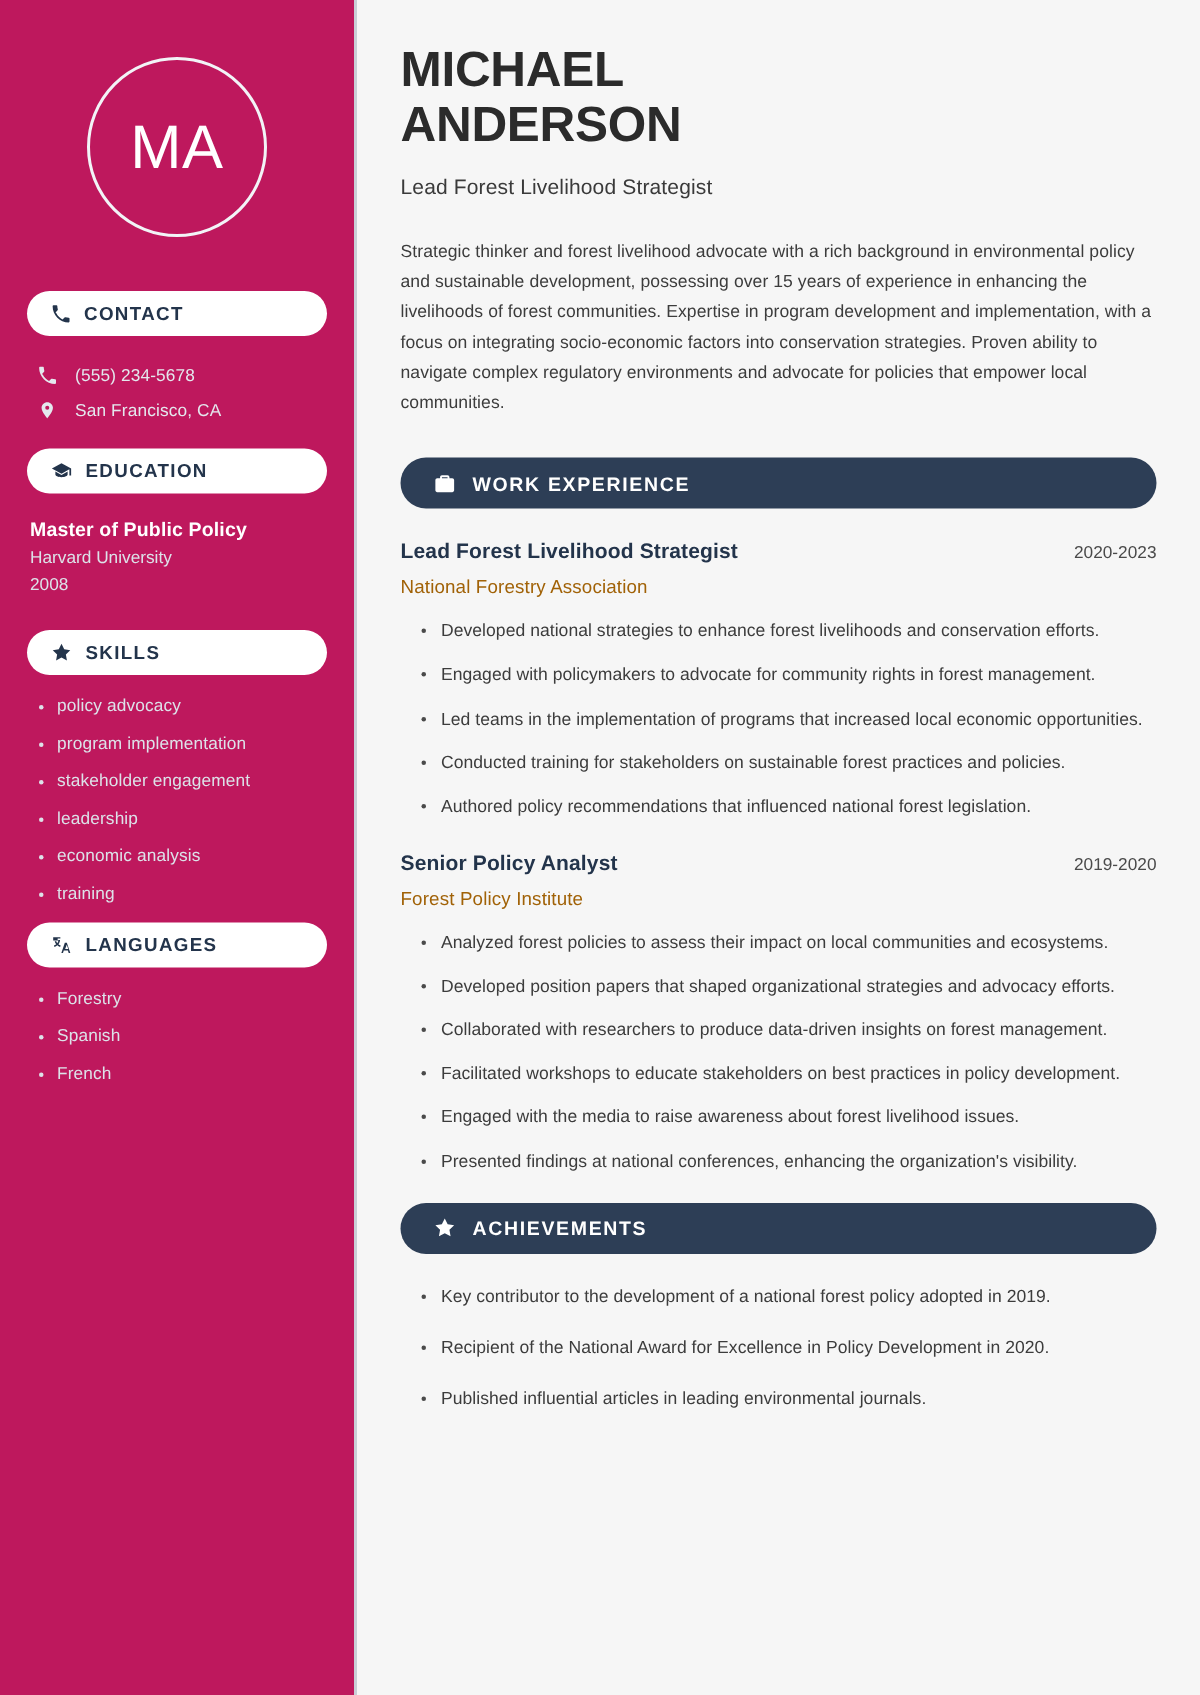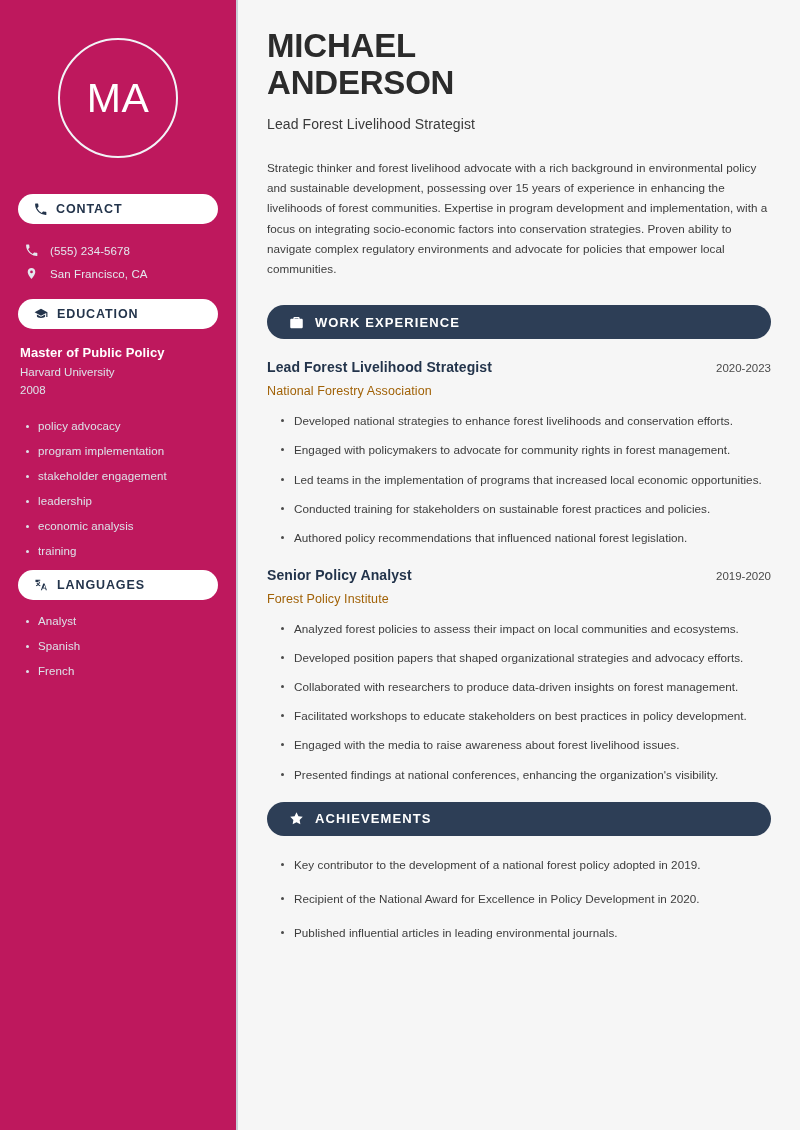"SKILLS" div.pill { html: none -> <div> <span> <svg> <path></path> </svg> </span> <span>SKILLS</span> </div> }
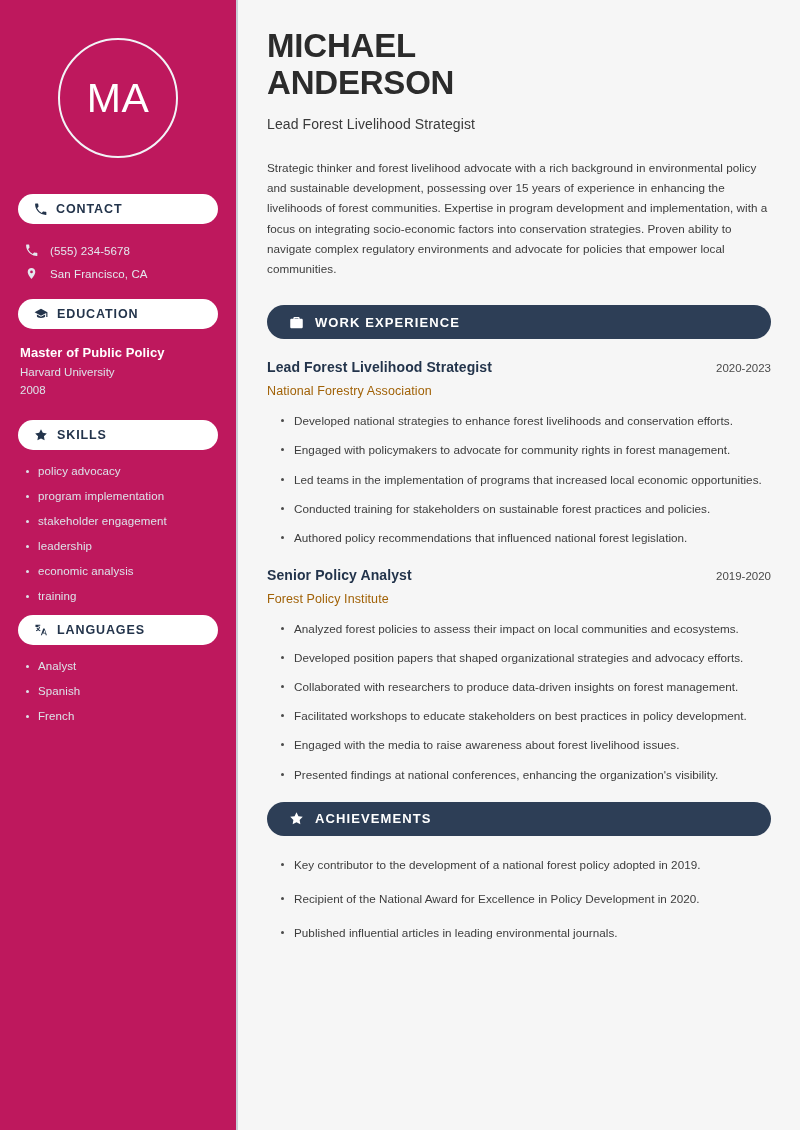"Analyst" li { text: Analyst -> Forestry }
